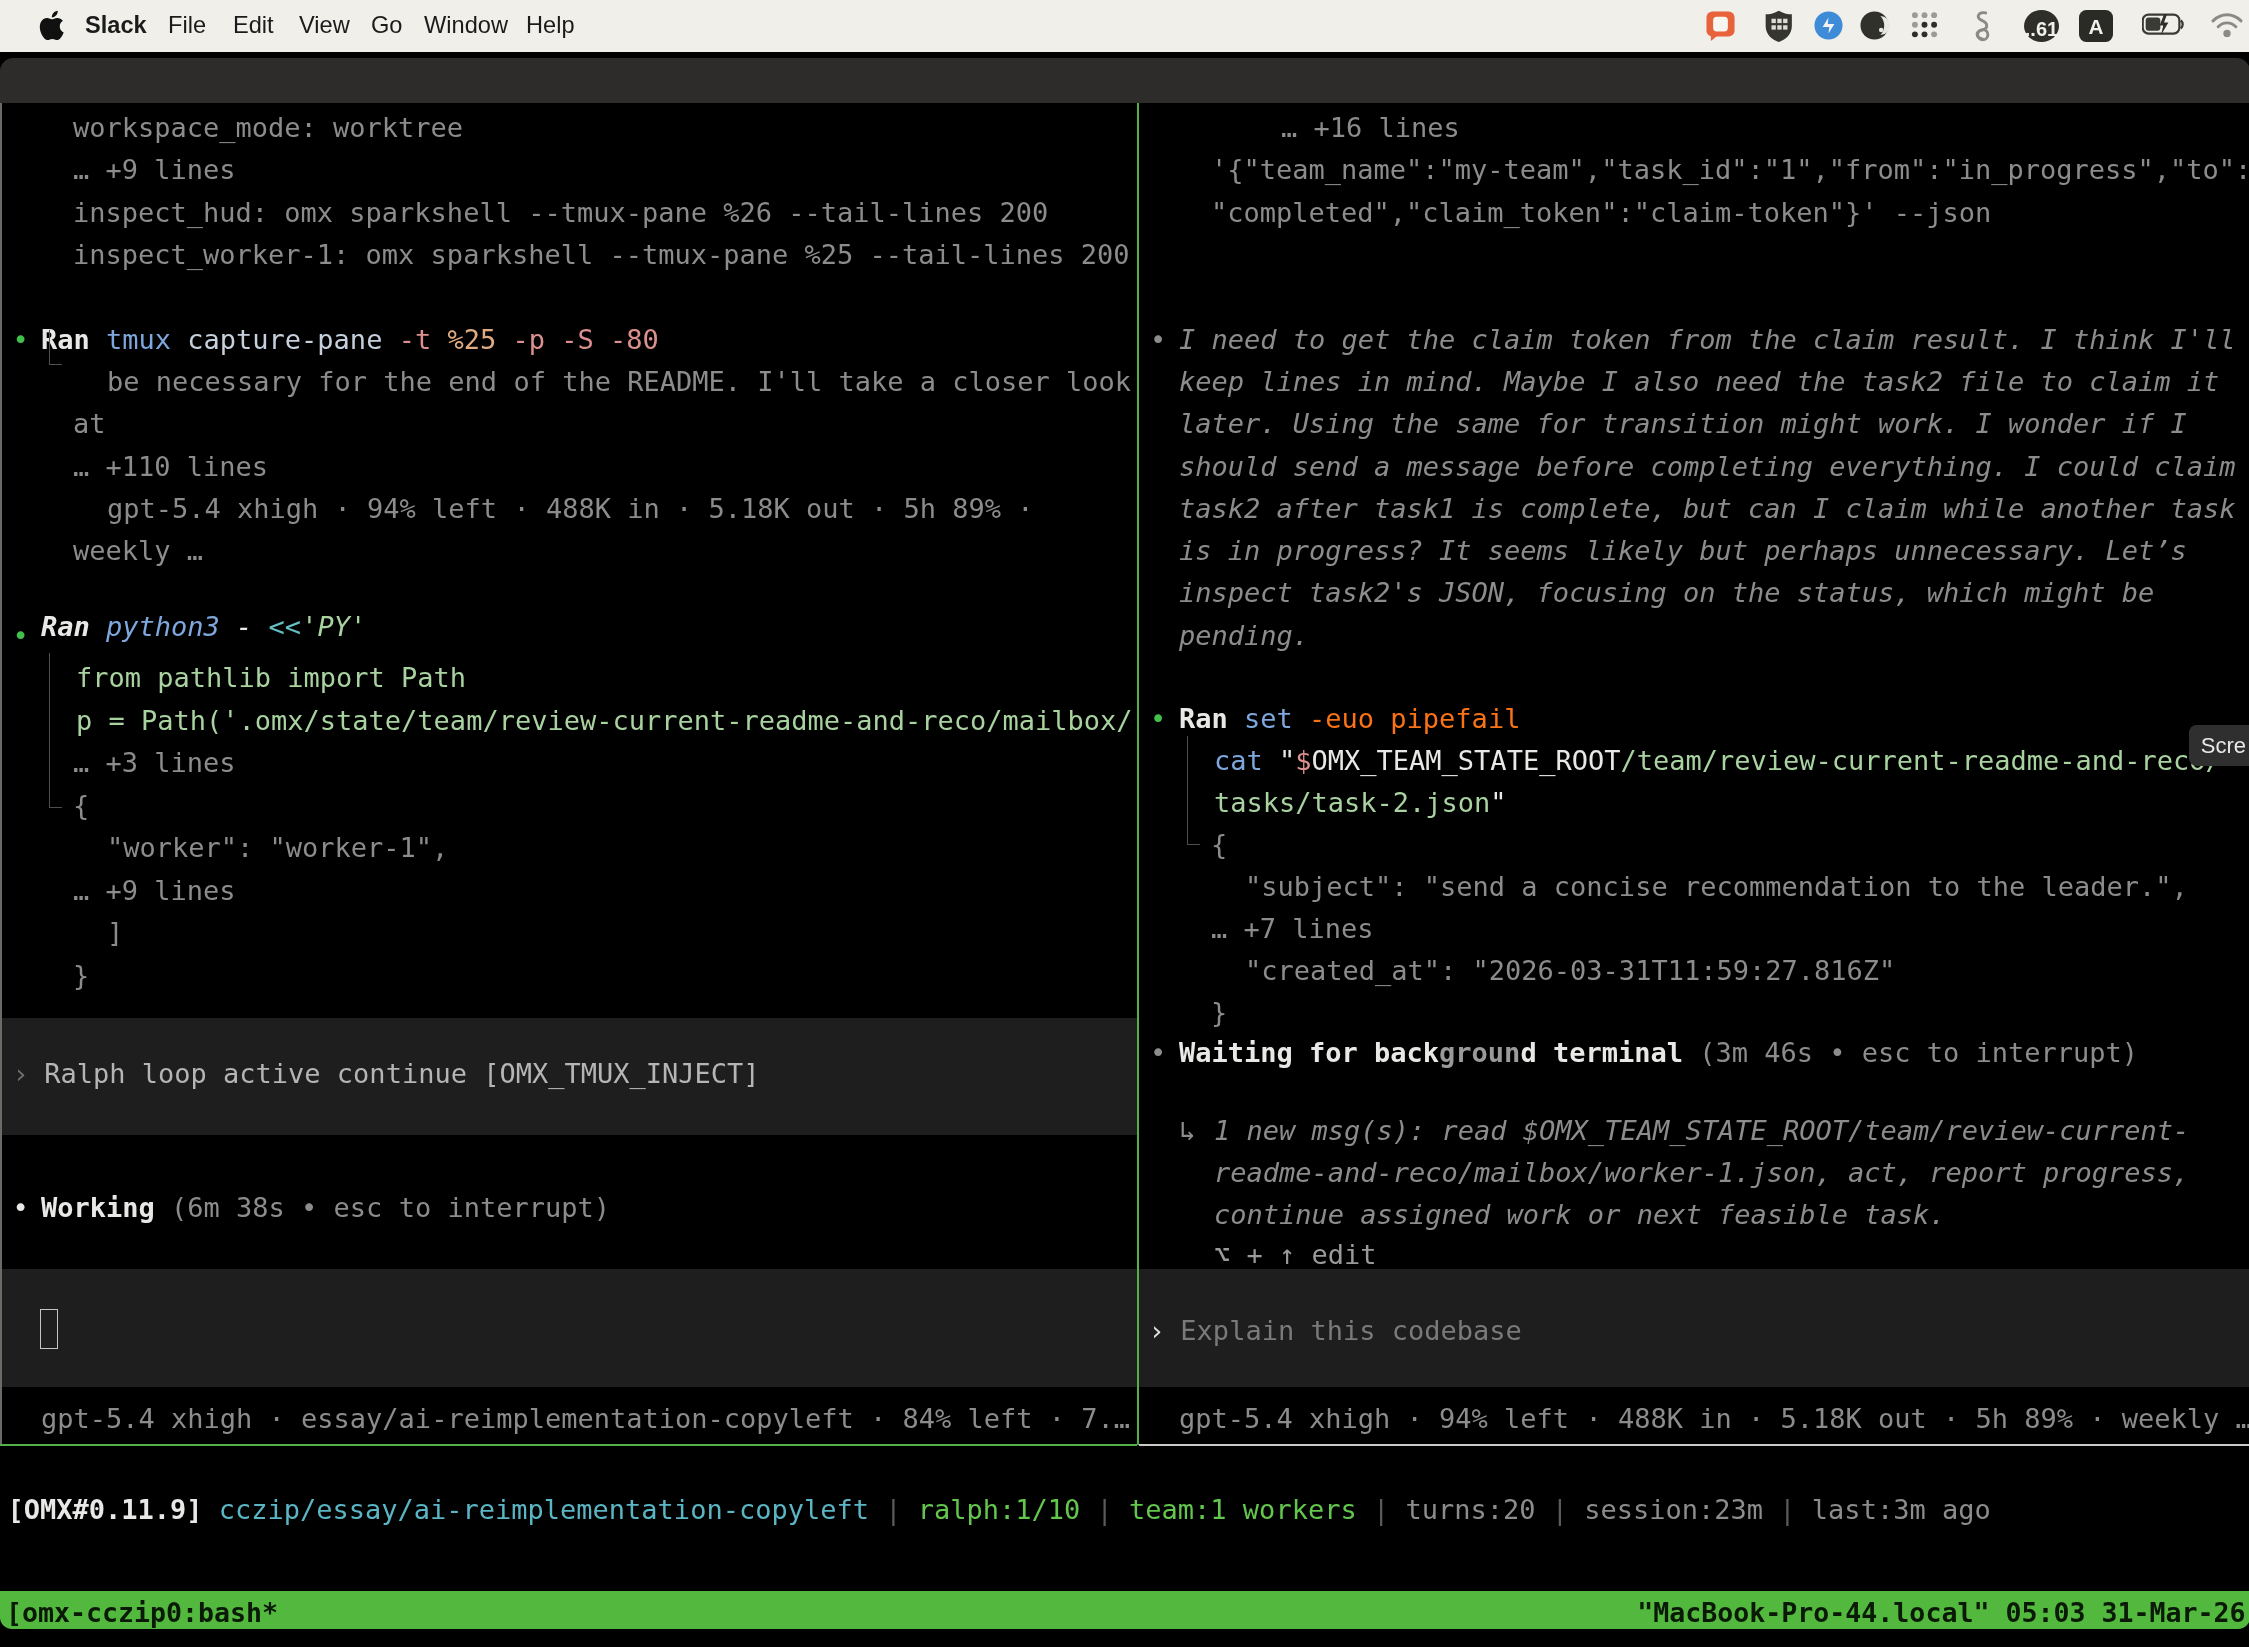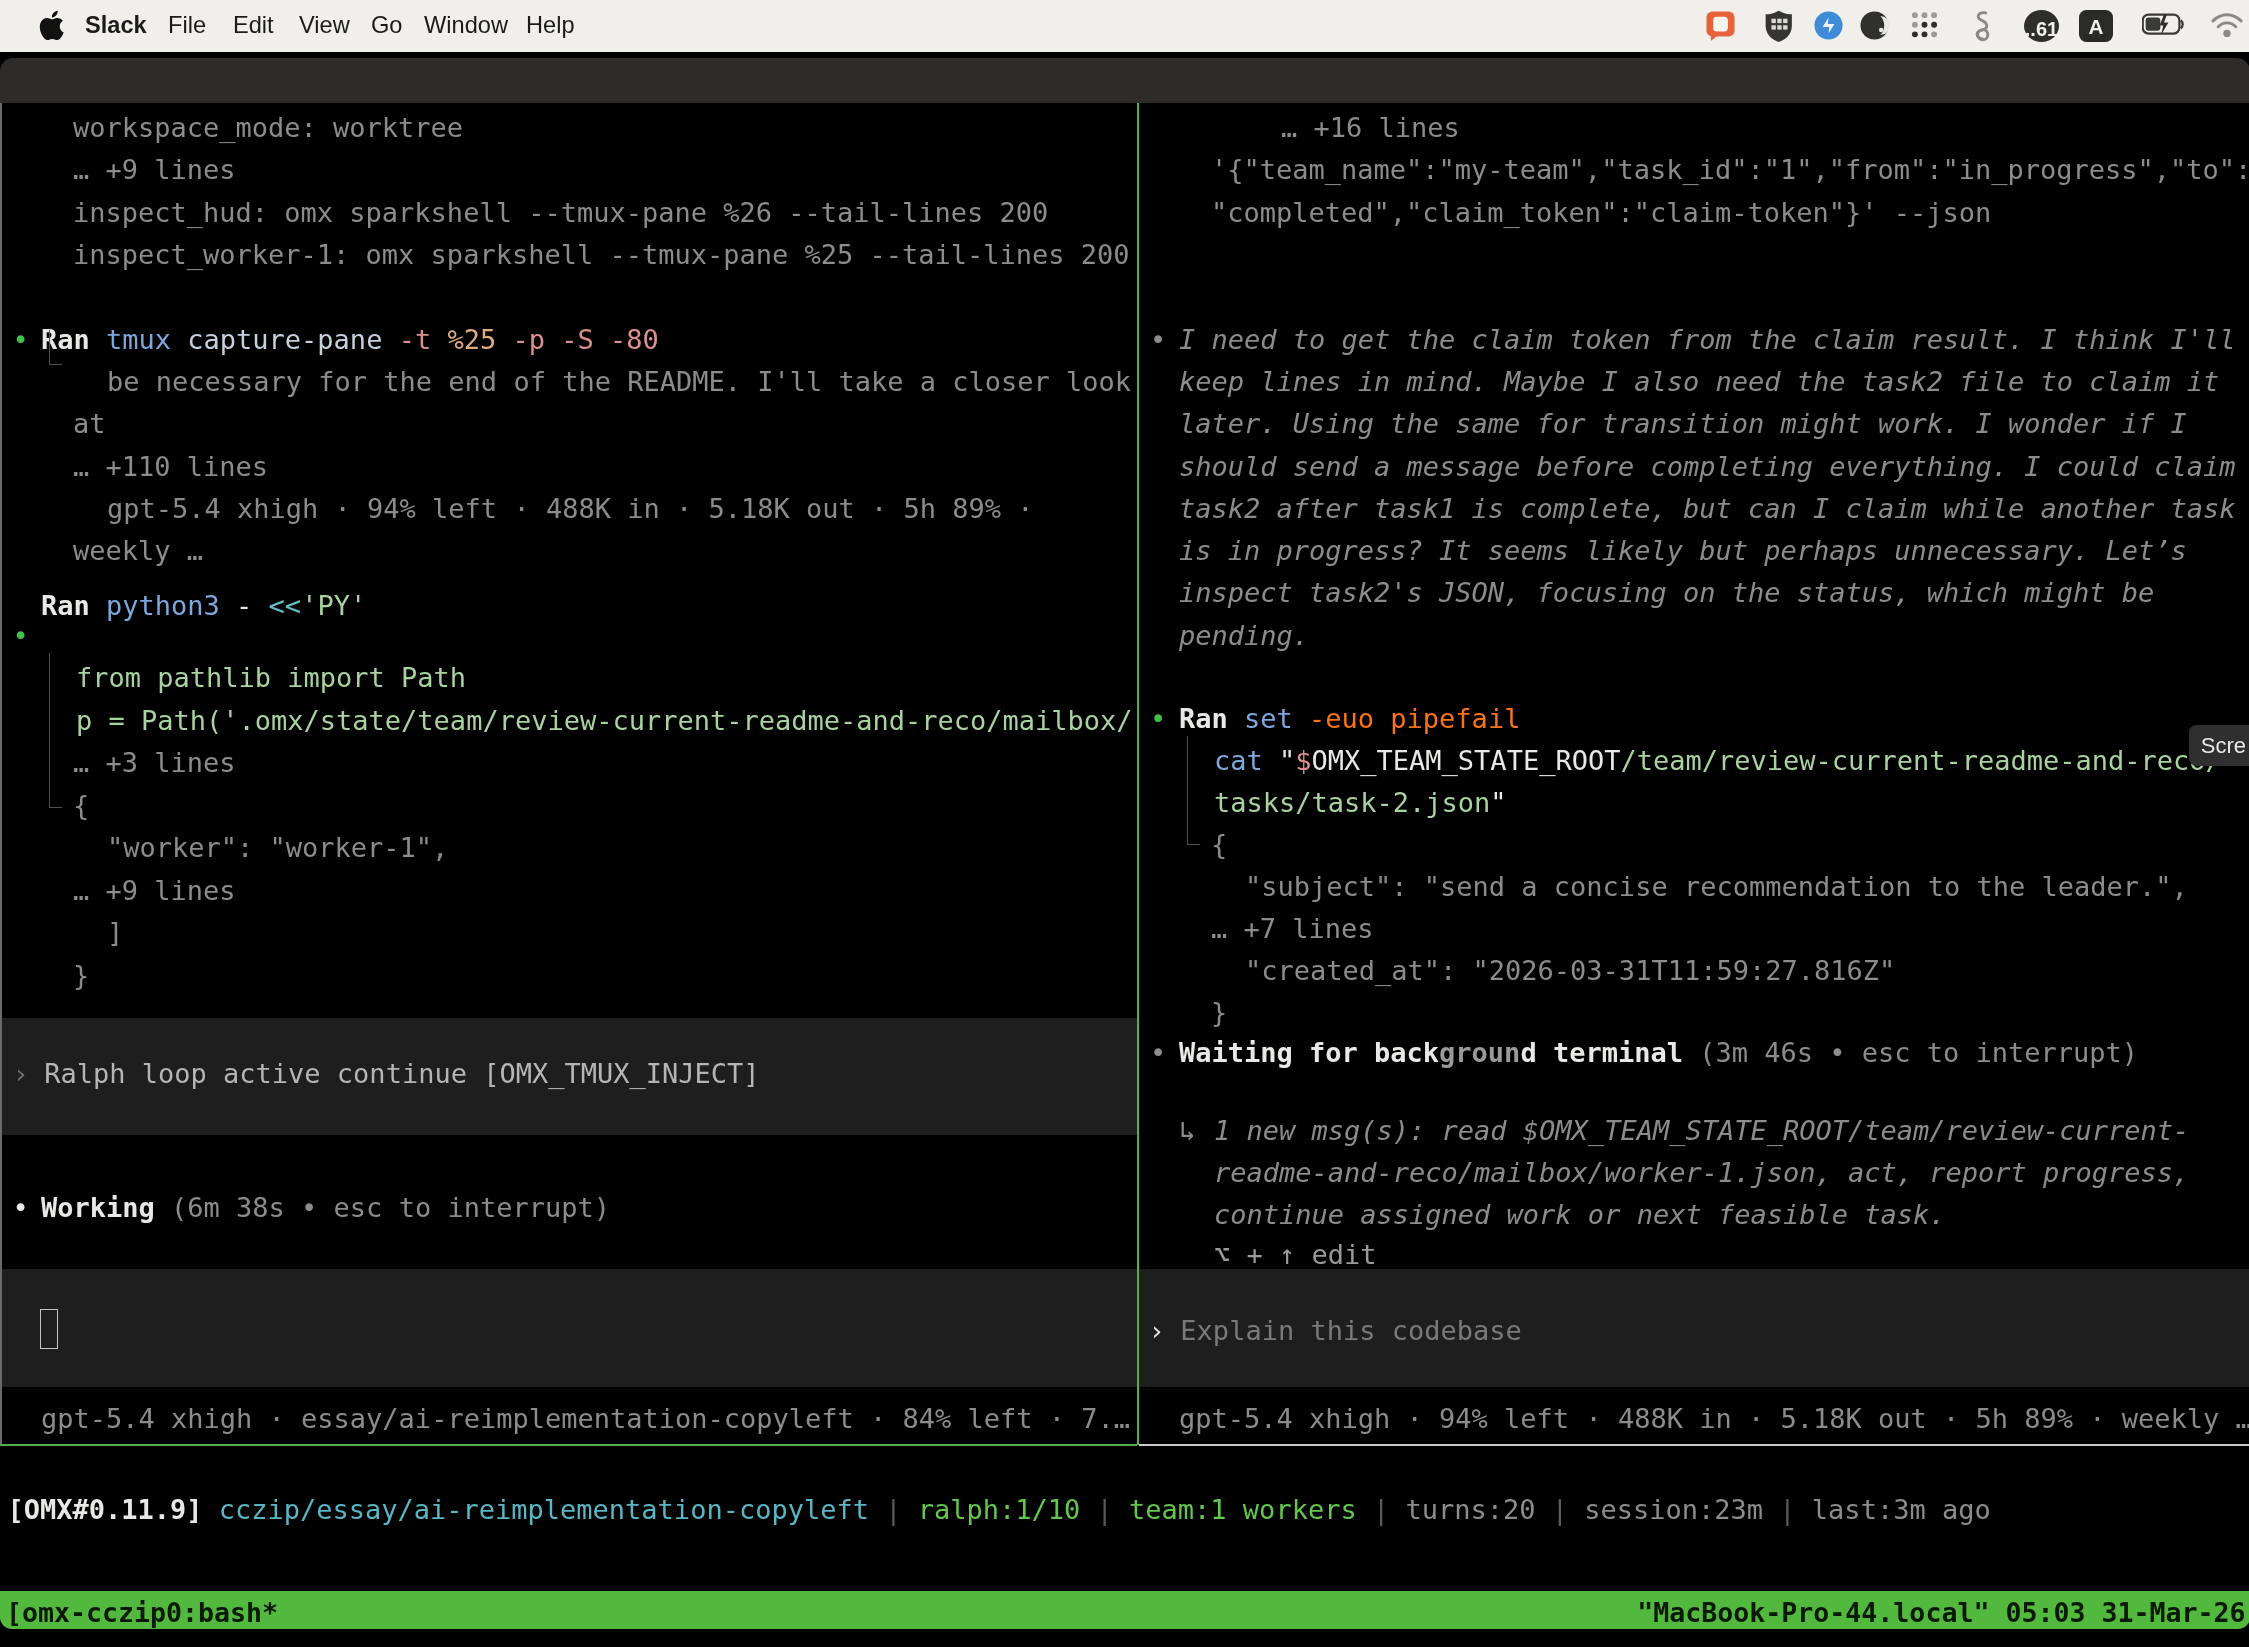"Ran python3 - <<'PY'" div.abs { font-style: none -> italic; top: 485px -> 506px }
